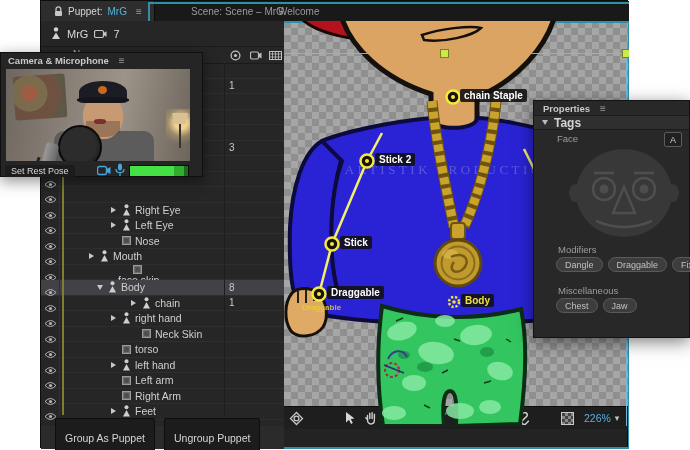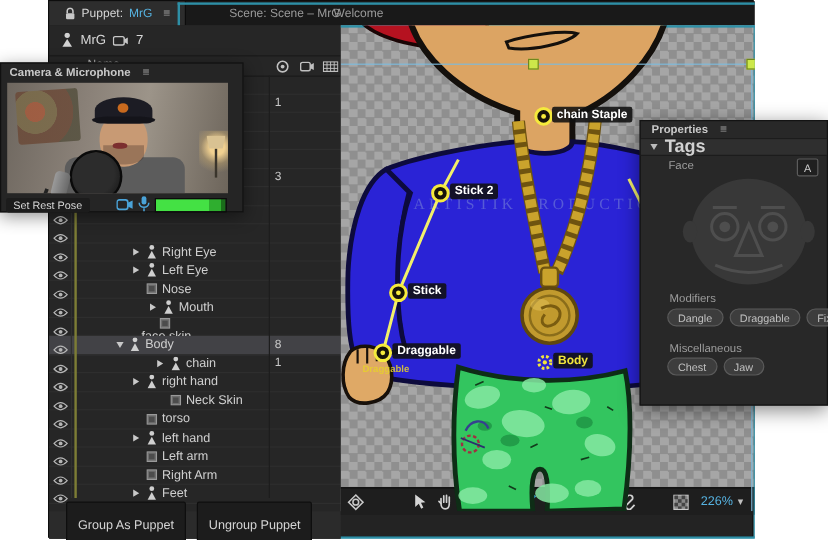"Tags" #tagsrow .t { font-size: 15px -> 12px }
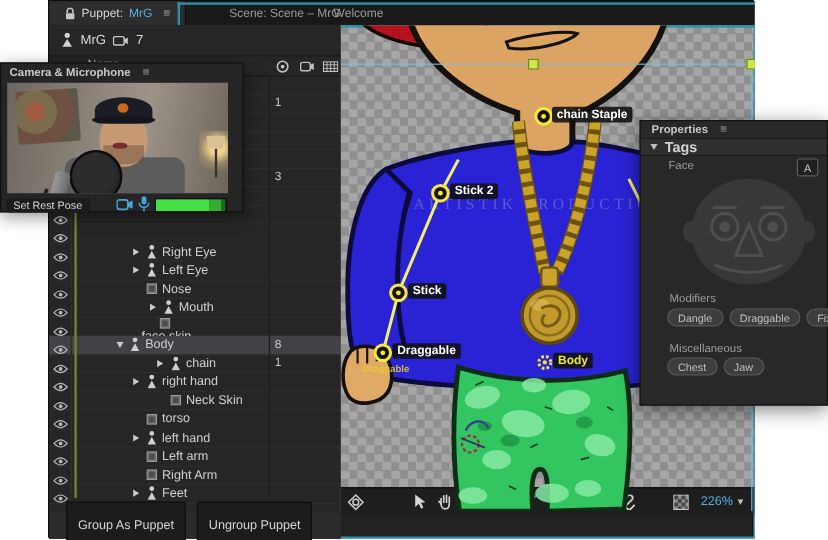"Mouth" div.rowcontent { padding-left: 56px -> 20px }
